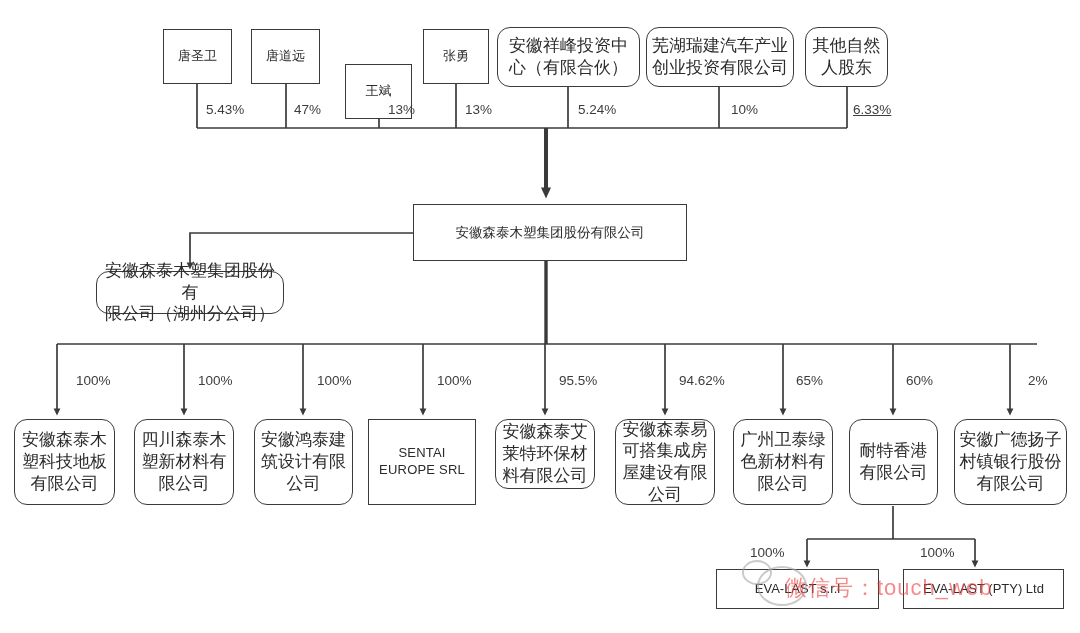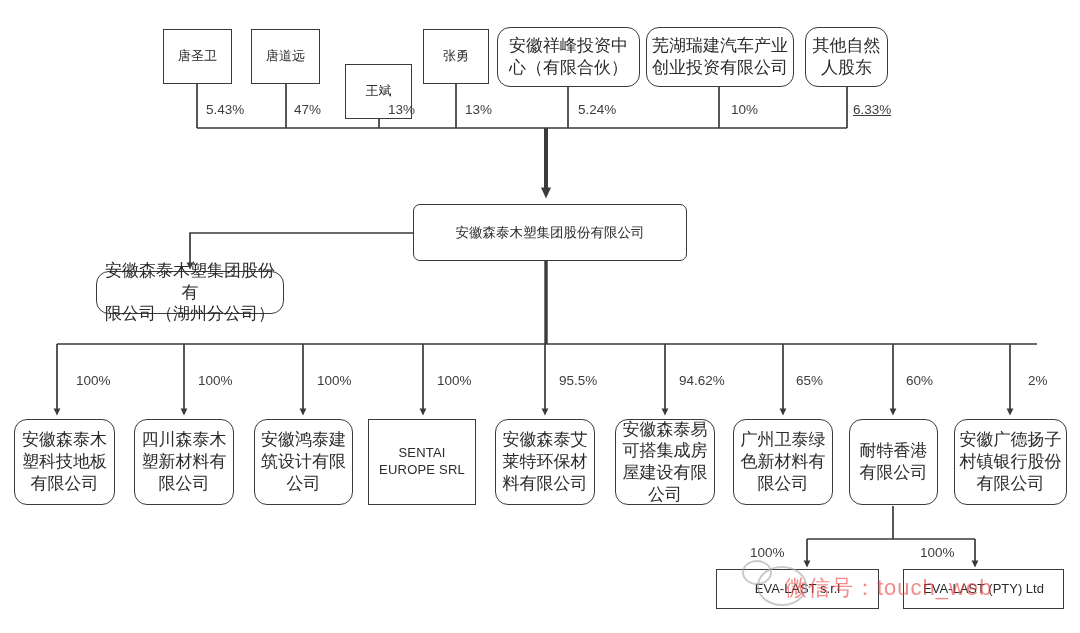"安徽森泰木塑集团股份有限公司" div.node { border-radius: 7px -> none }
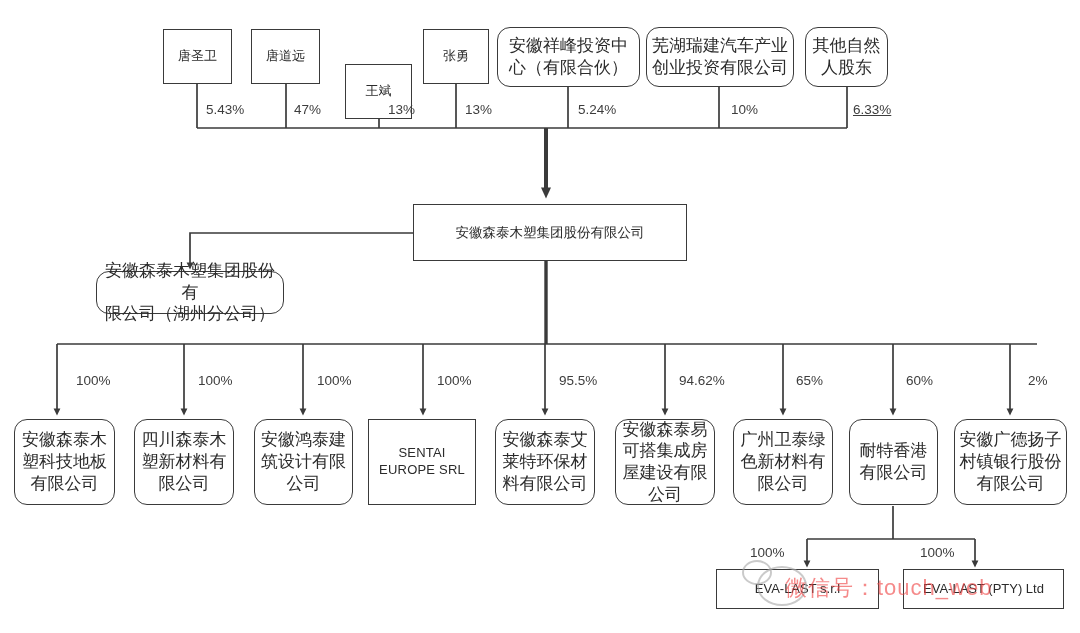"安徽森泰艾" div.node { height: 86px -> 70px }
